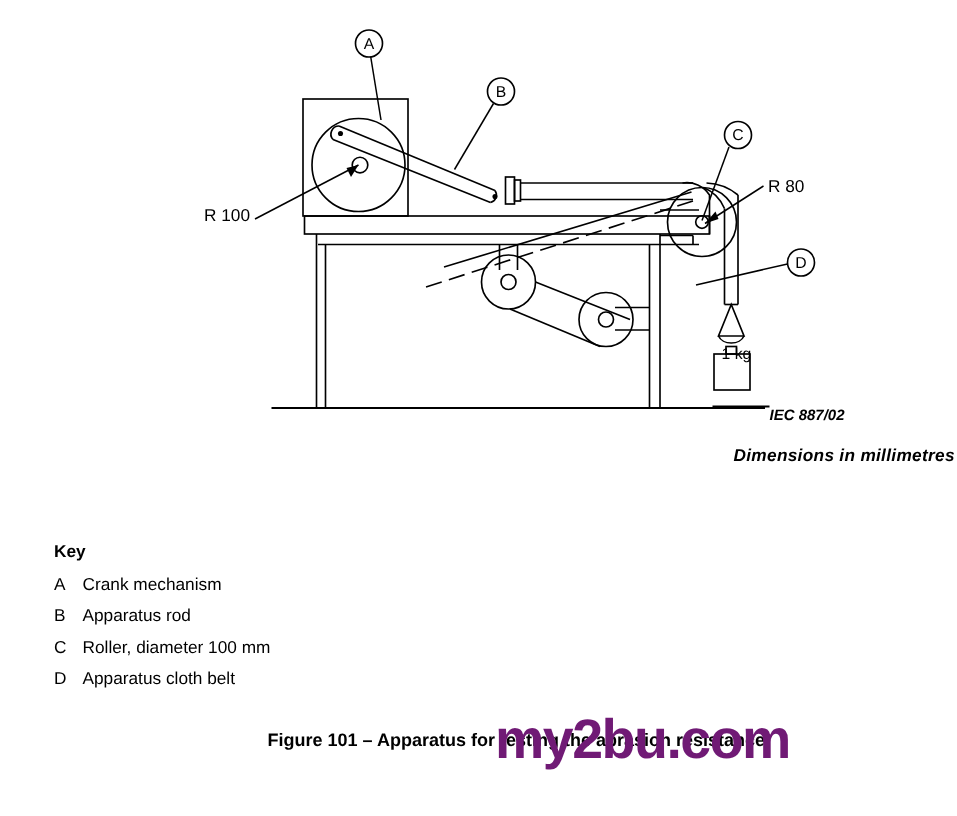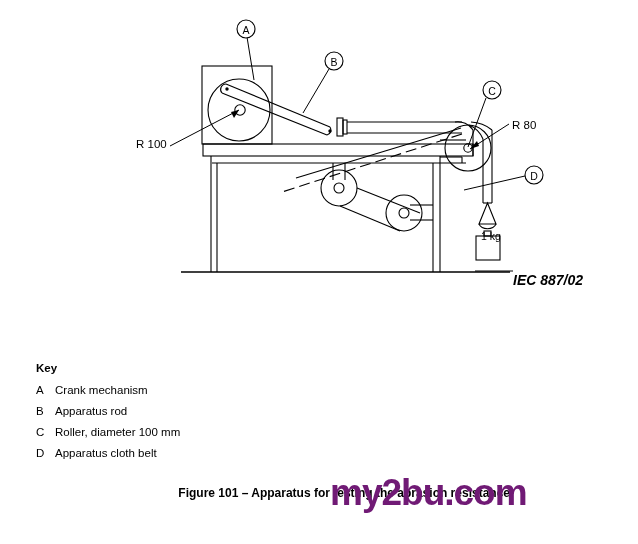"IEC 887/02" #iec-ref { font-size: 14px -> 10px }
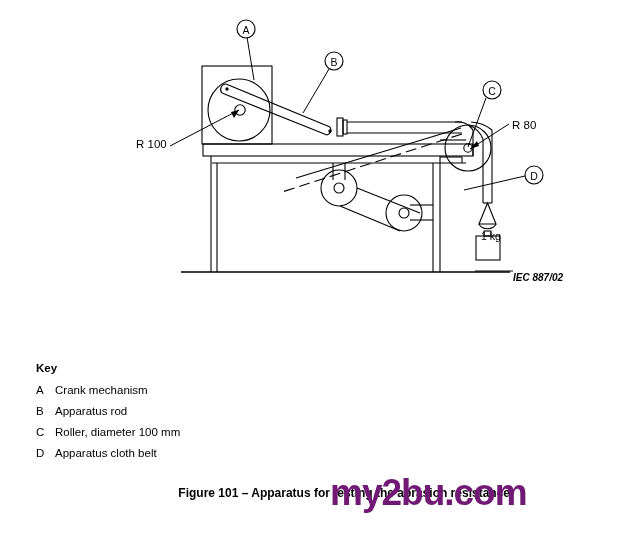"Dimensions in millimetres" div.txt { html: none -> <div>Dimensions in millimetres</div> }
